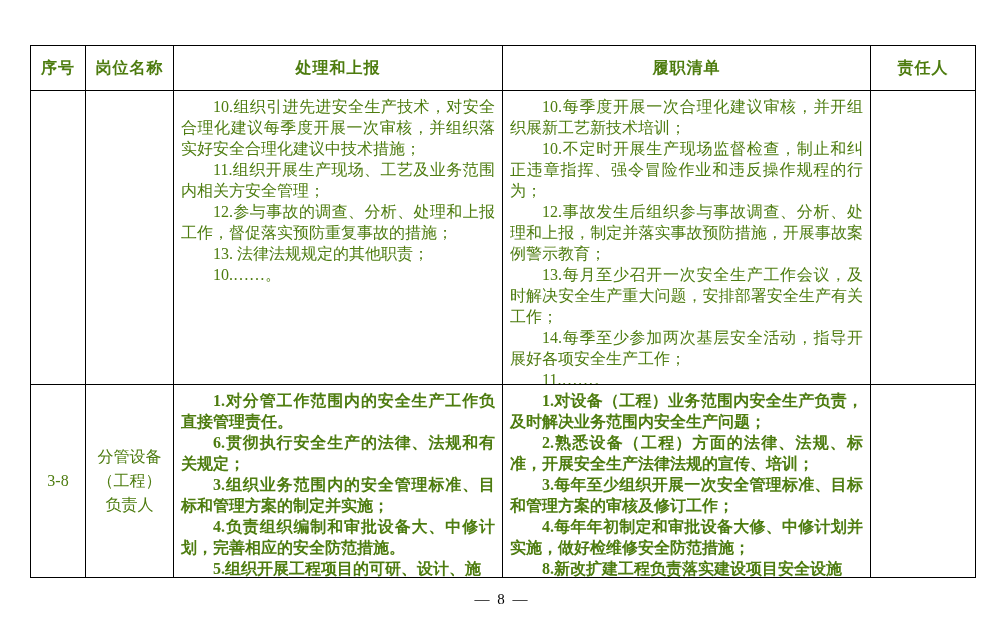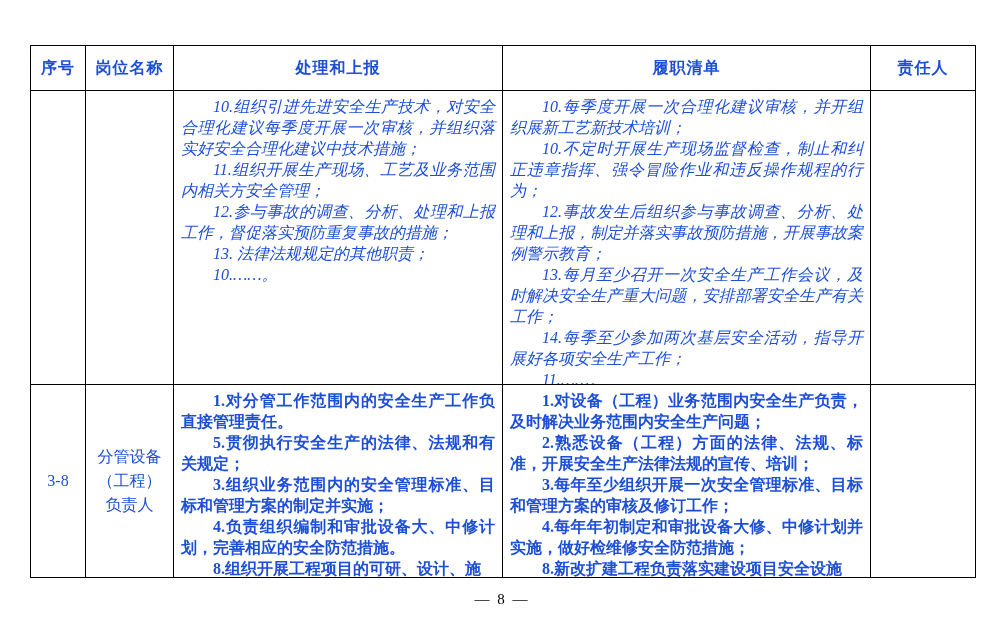"序号" .doc-table th, .doc-table td { color: #1d4ed8 -> #4d7c0f }
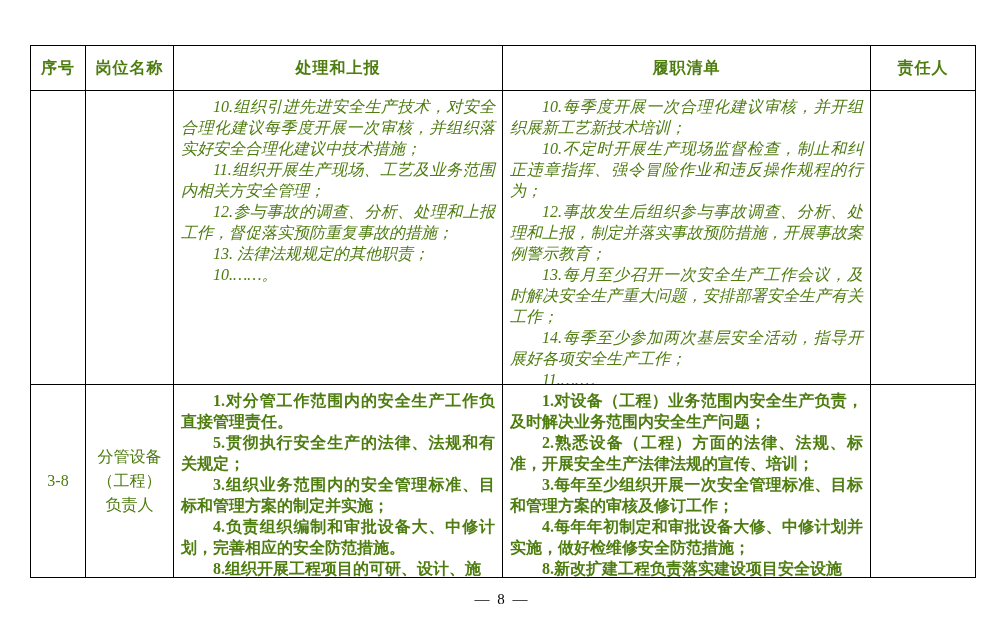"10.组织引进先进安全生产技术，对安全合理化建议每季度开展一次审核，并组织落实好" .h-row1 { font-style: italic -> none }
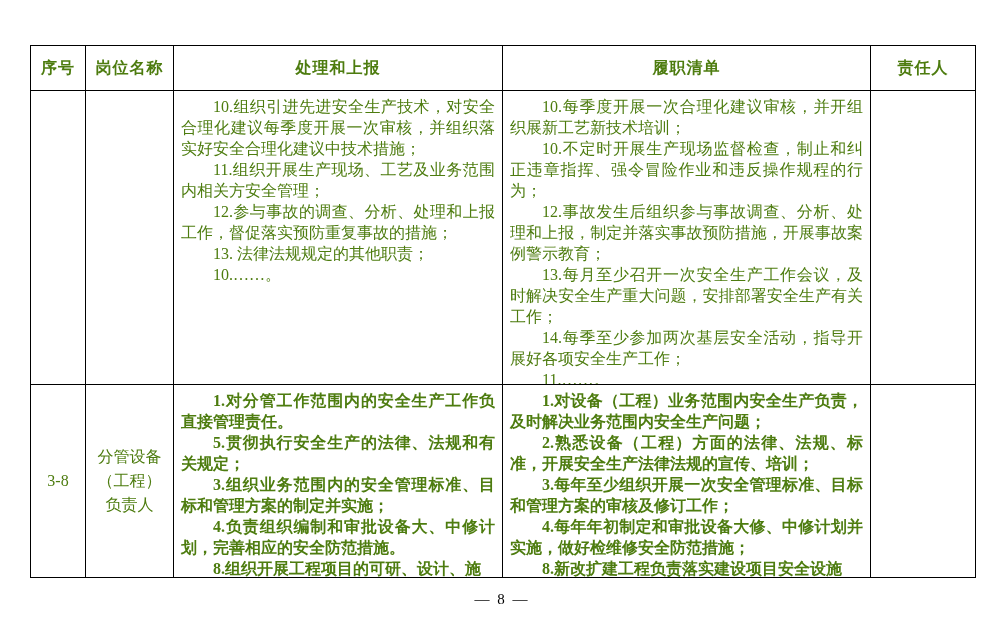"5.贯彻执行安全生产的法律、法规和有关规定；" p { text: 5 -> 6 }
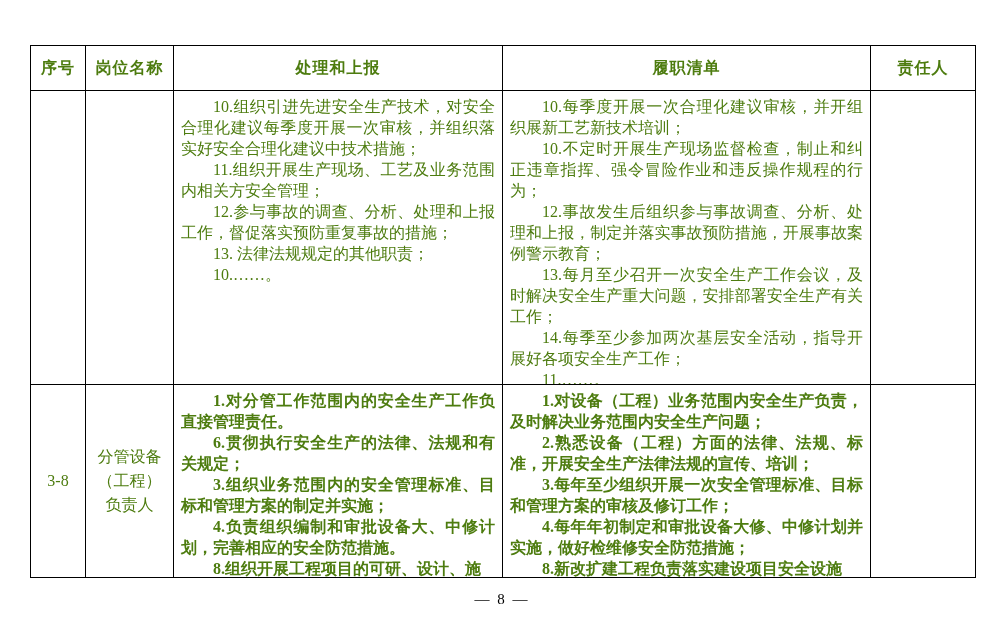"8.组织开展工程项目的可研、设计、施" p { text: 8 -> 5 }
